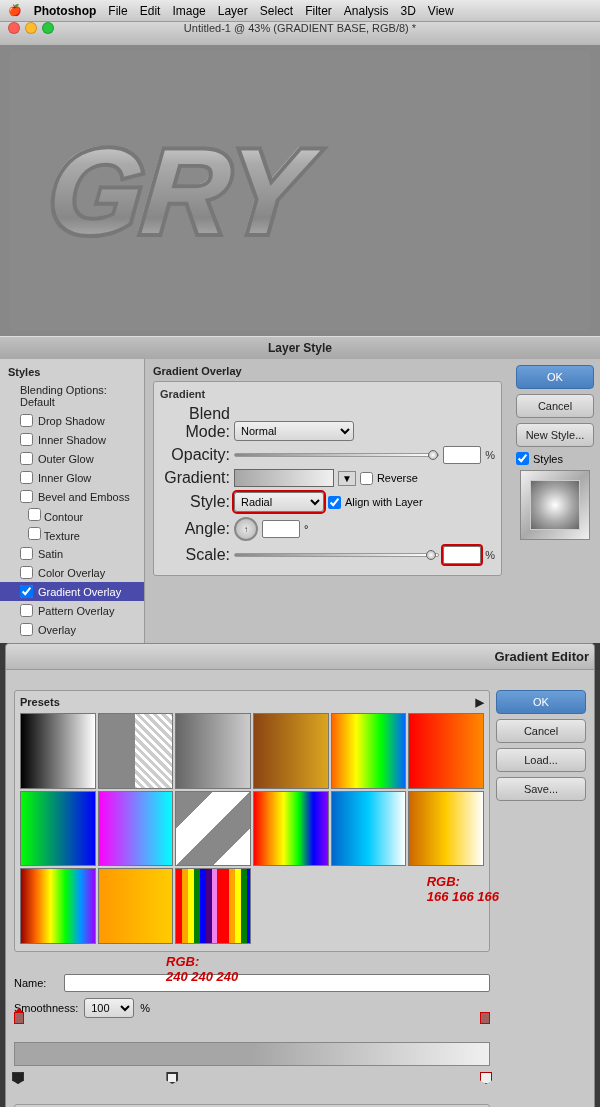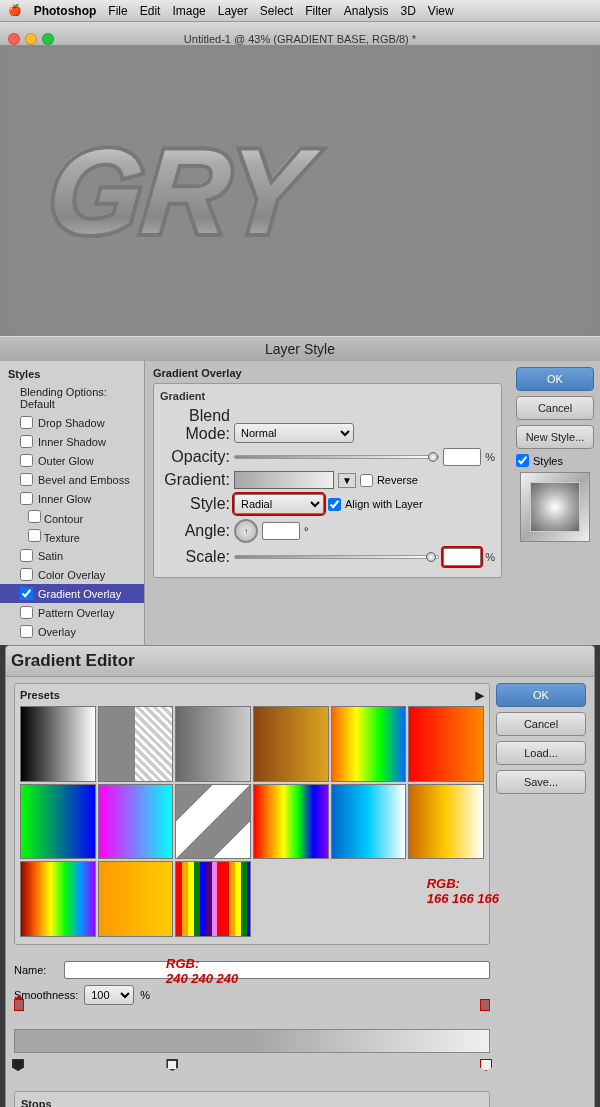"Untitled-1 @ 43% (GRADIENT BASE," #titlebar { align-items: flex-end -> flex-start }
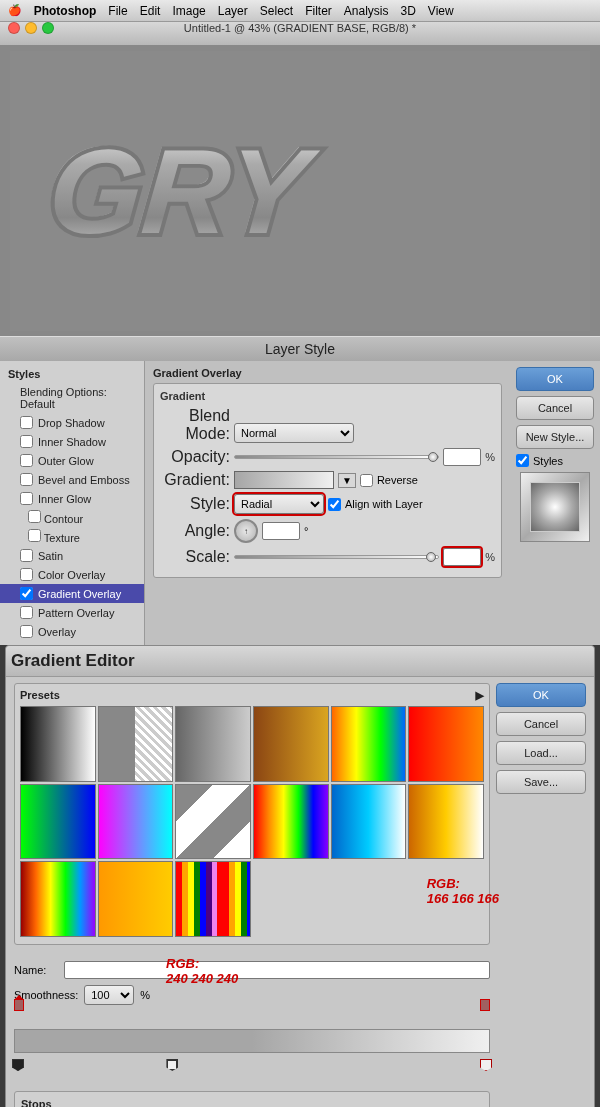"Layer Style" #layer-style-title { font-size: 14px -> 12px; font-weight: normal -> bold }
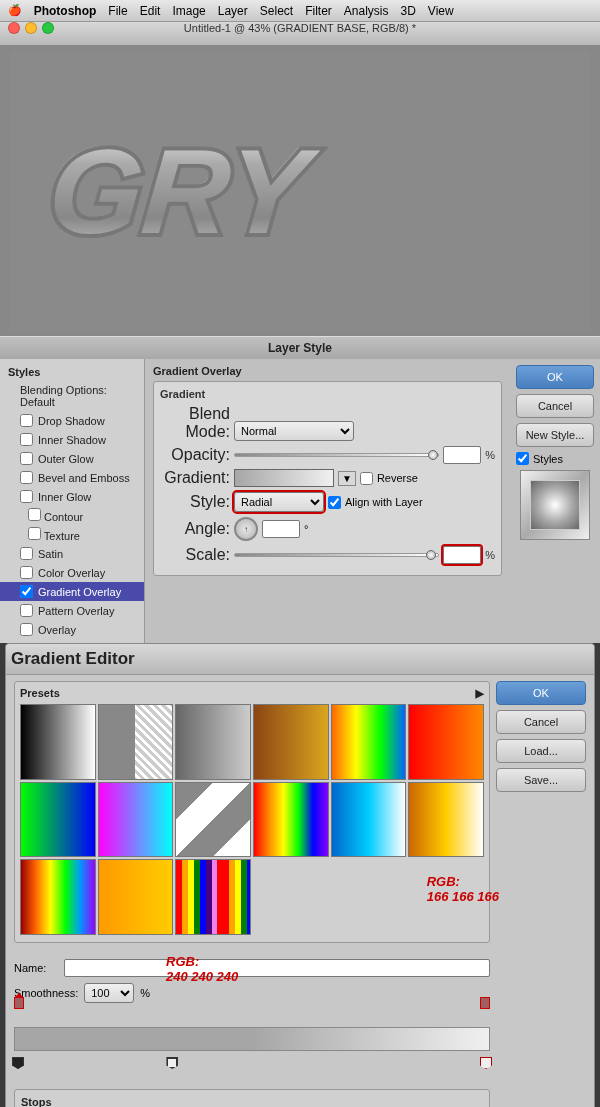"Bevel and Emboss" div.sidebar-item { order: before "Inner Glow" -> after "Inner Glow" }
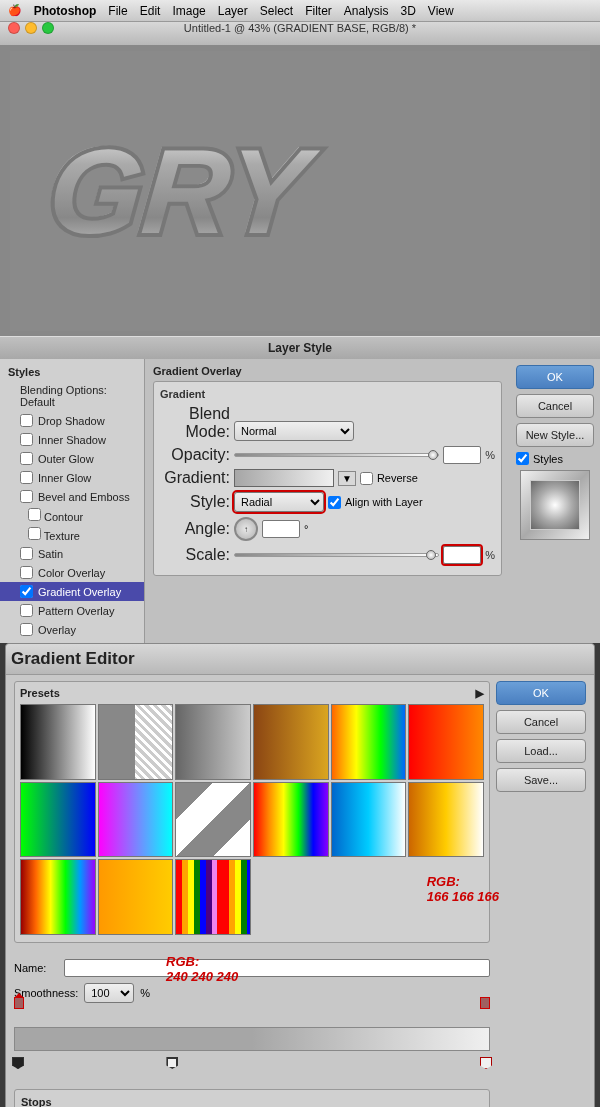"Gradient Editor" #ge-title { font-size: 17px -> 13px; margin: -8px -8px 6px -8px -> -8px -8px 20px -8px; text-align: left -> right }
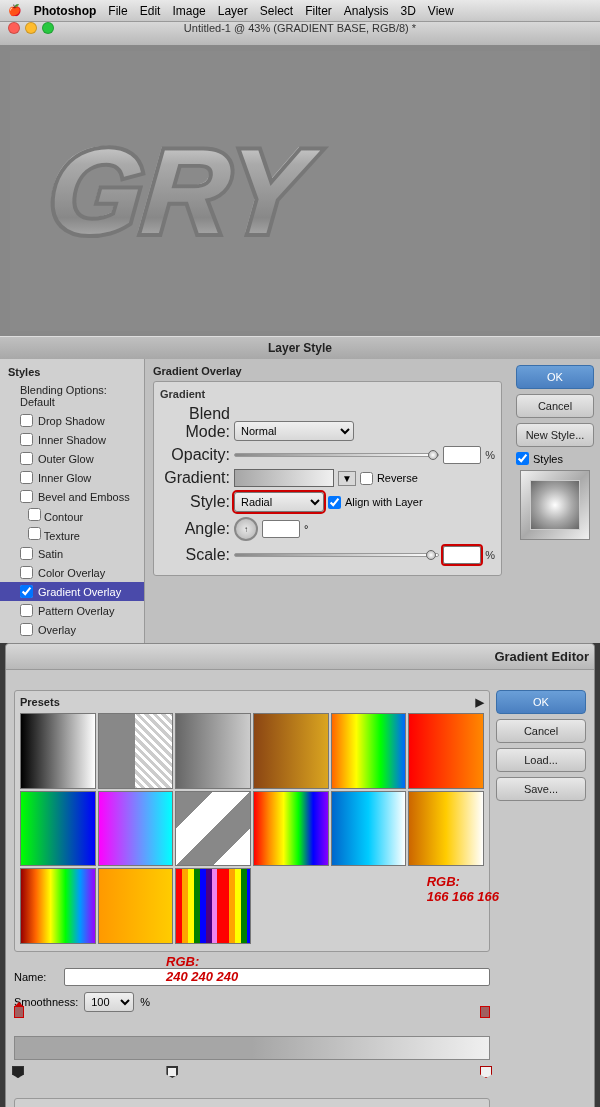"Presets" #presets-group { margin-bottom: 16px -> 22px }
